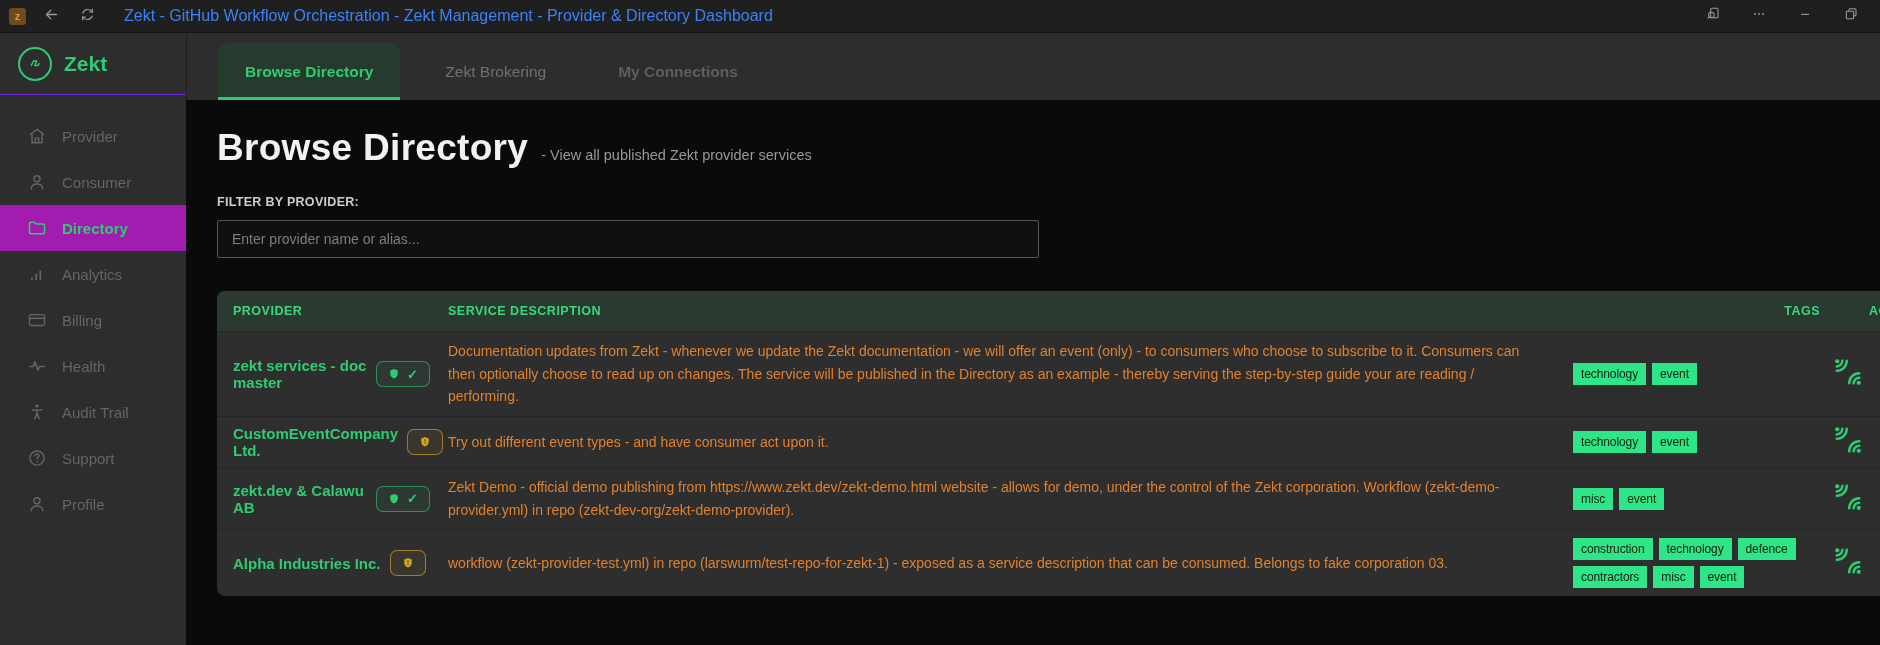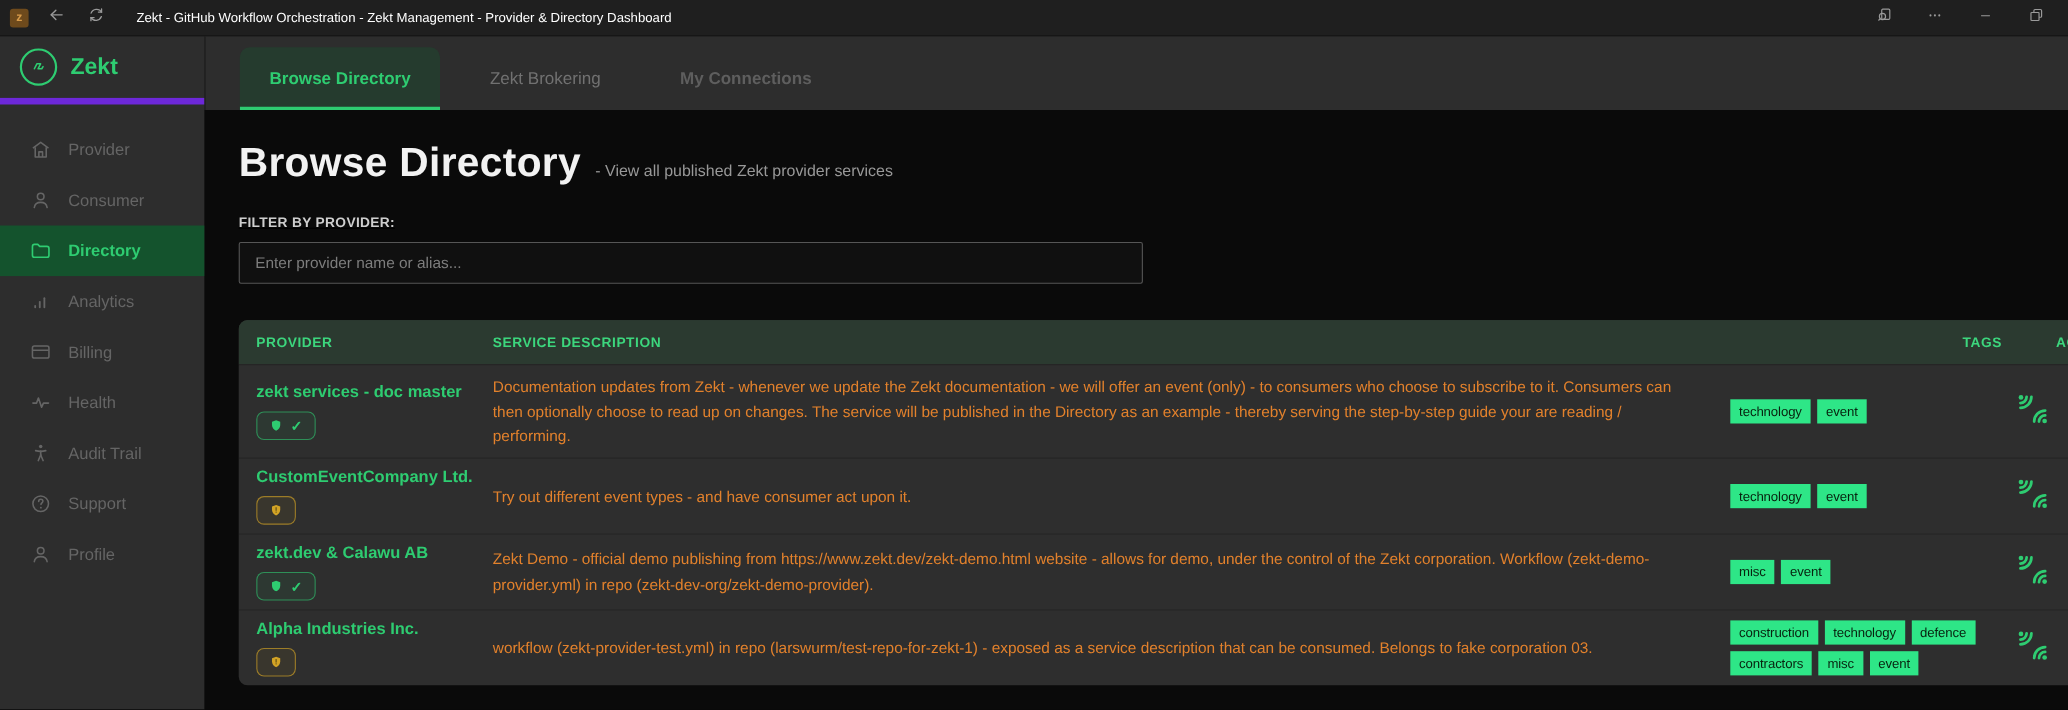"Zekt - GitHub Workflow Orchestration" .tb-title { color: #ffffff -> #3b82f6; font-size: 12px -> 16px }
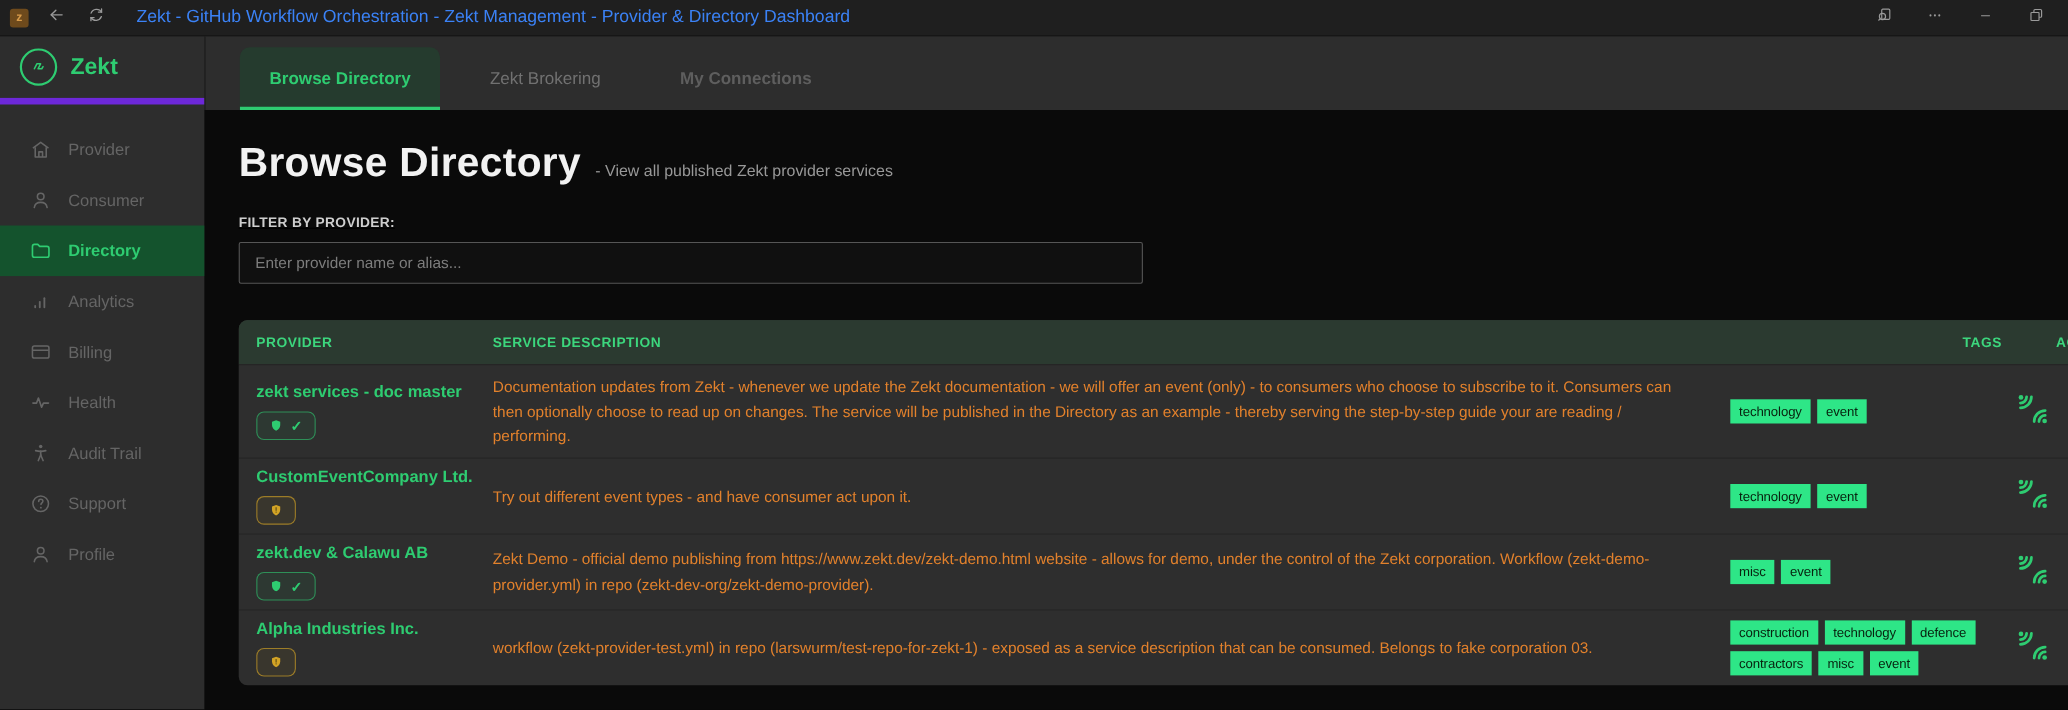"Zekt" .logo-row { border-bottom: 6px solid #6d28d9 -> 1px solid #6d28d9 }
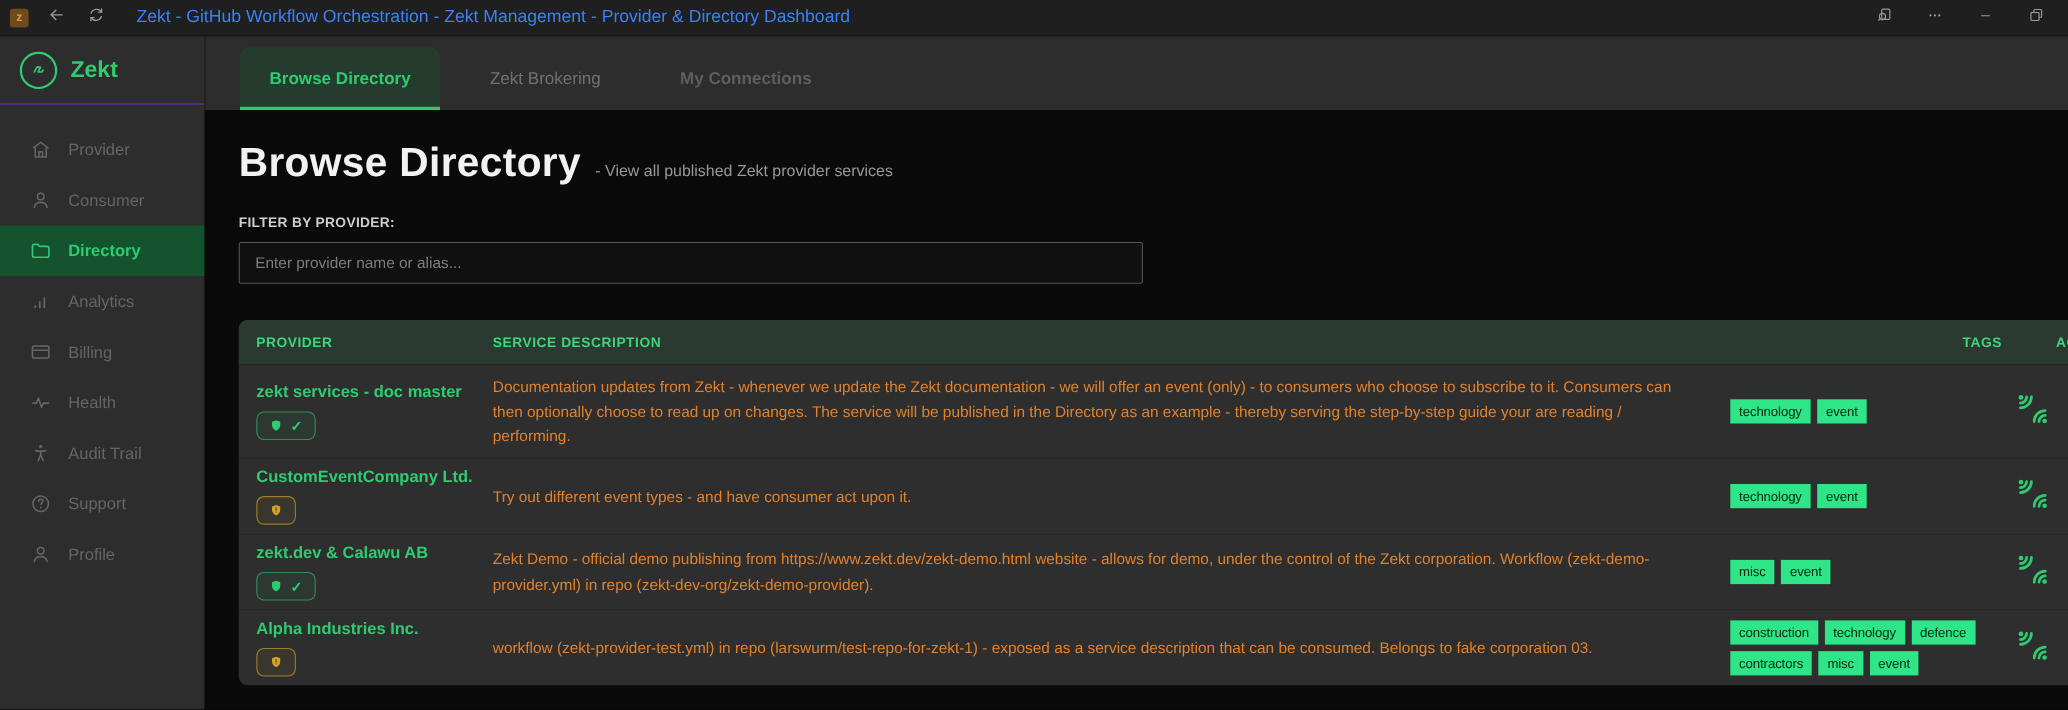"Directory" .nav-item.active { background: #14532d -> #a21caf }
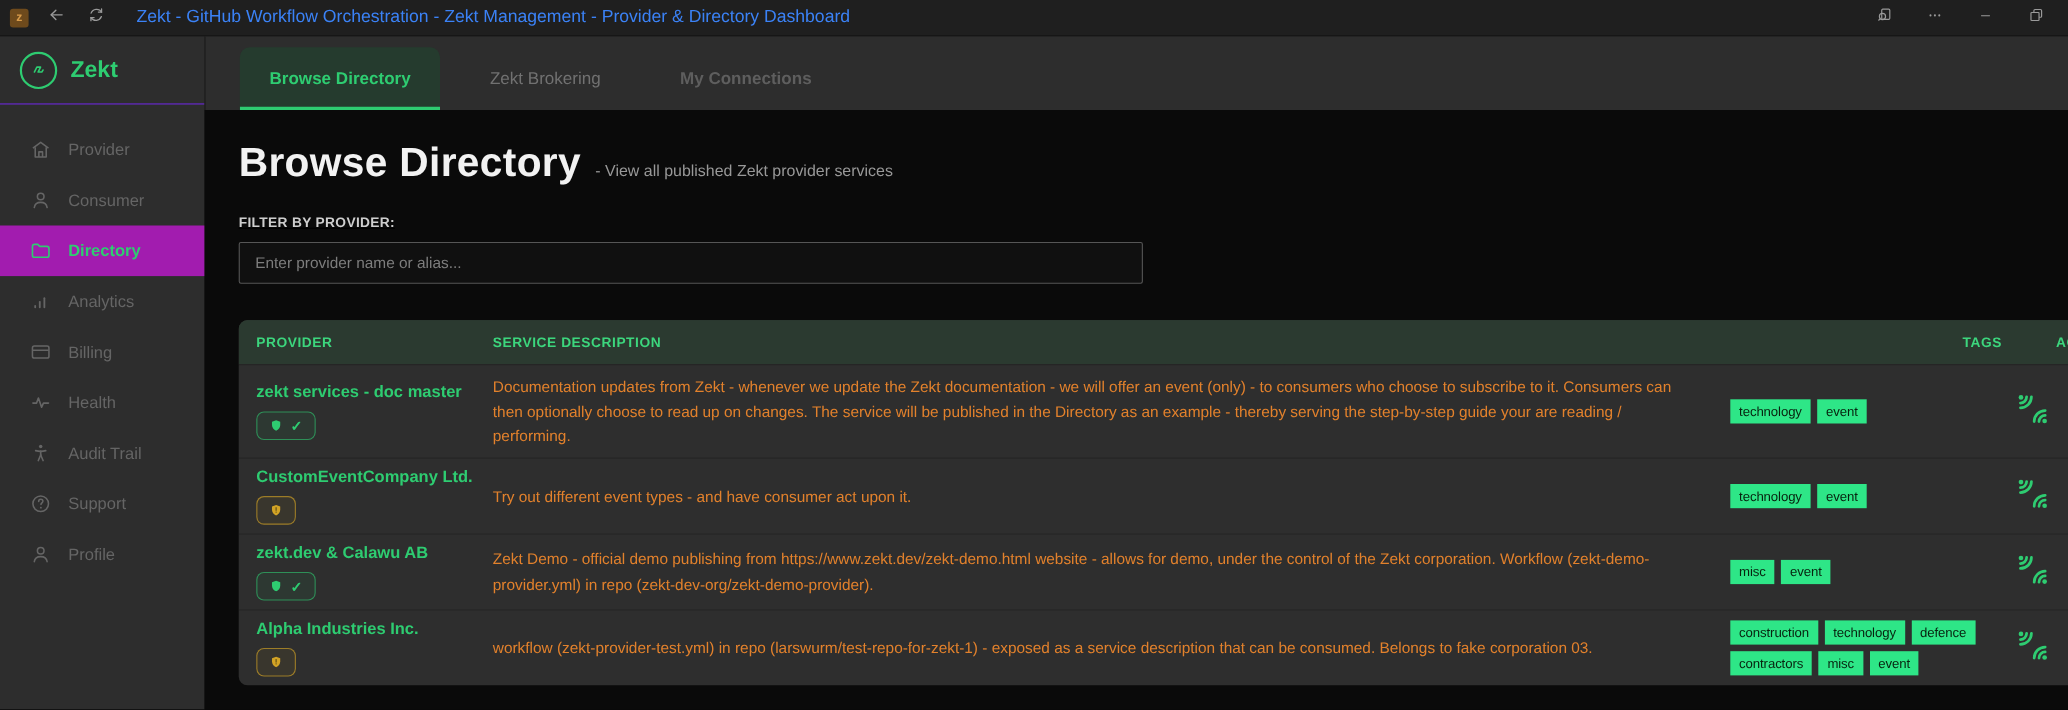"zekt services - doc master" .provider-cell { align-items: flex-start -> center; flex-direction: column -> none }
